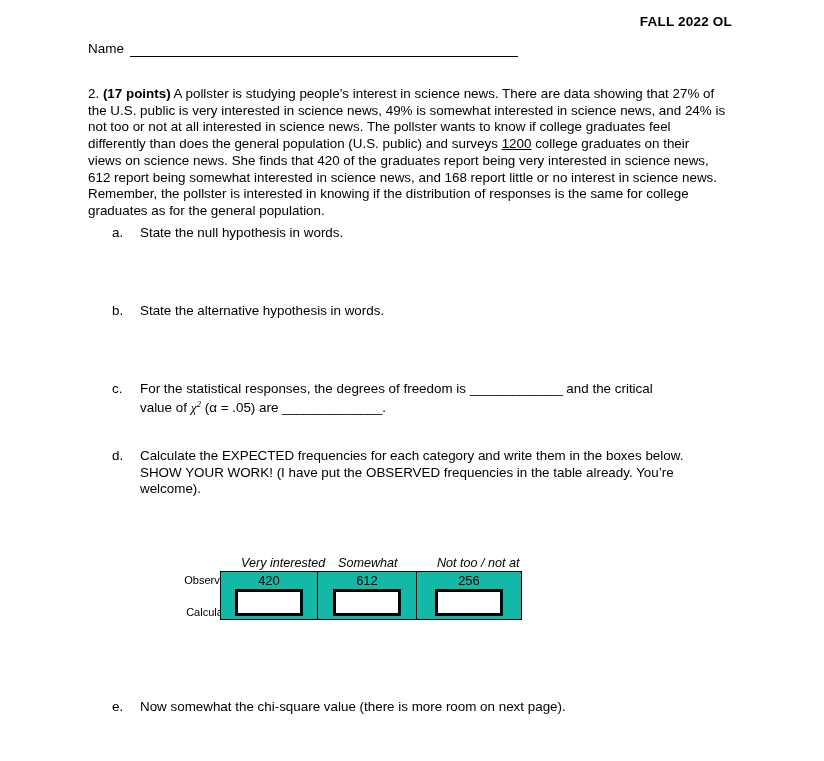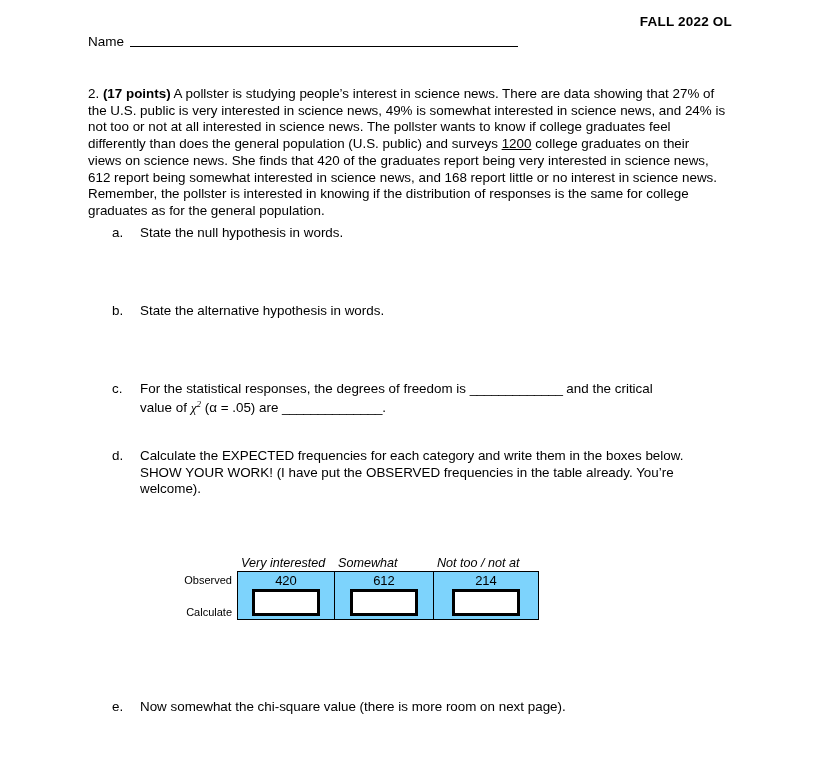"Name" .name-row { align-items: flex-start -> flex-end; top: 33px -> 40px }
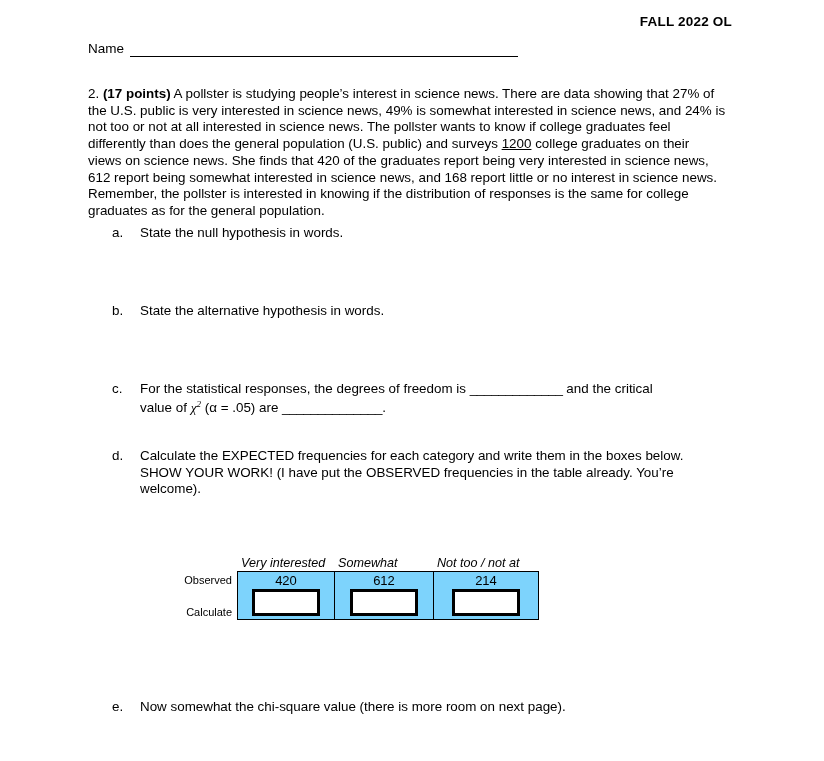"420" .grid { background: #7dd3fc -> #14b8a6; left: 87px -> 70px }
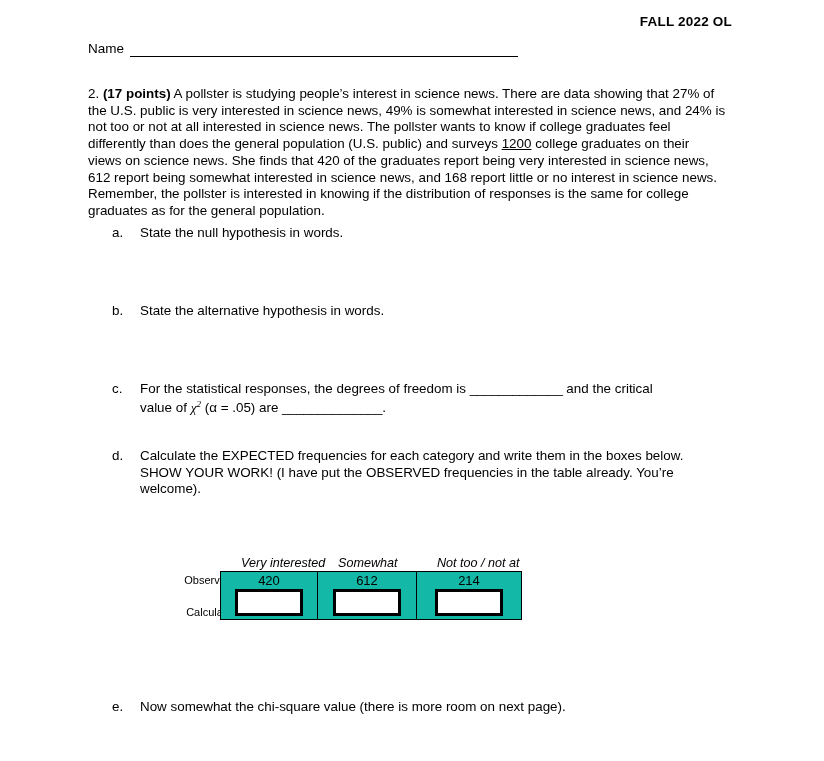"214" div.observed-val { text: 214 -> 256 }
